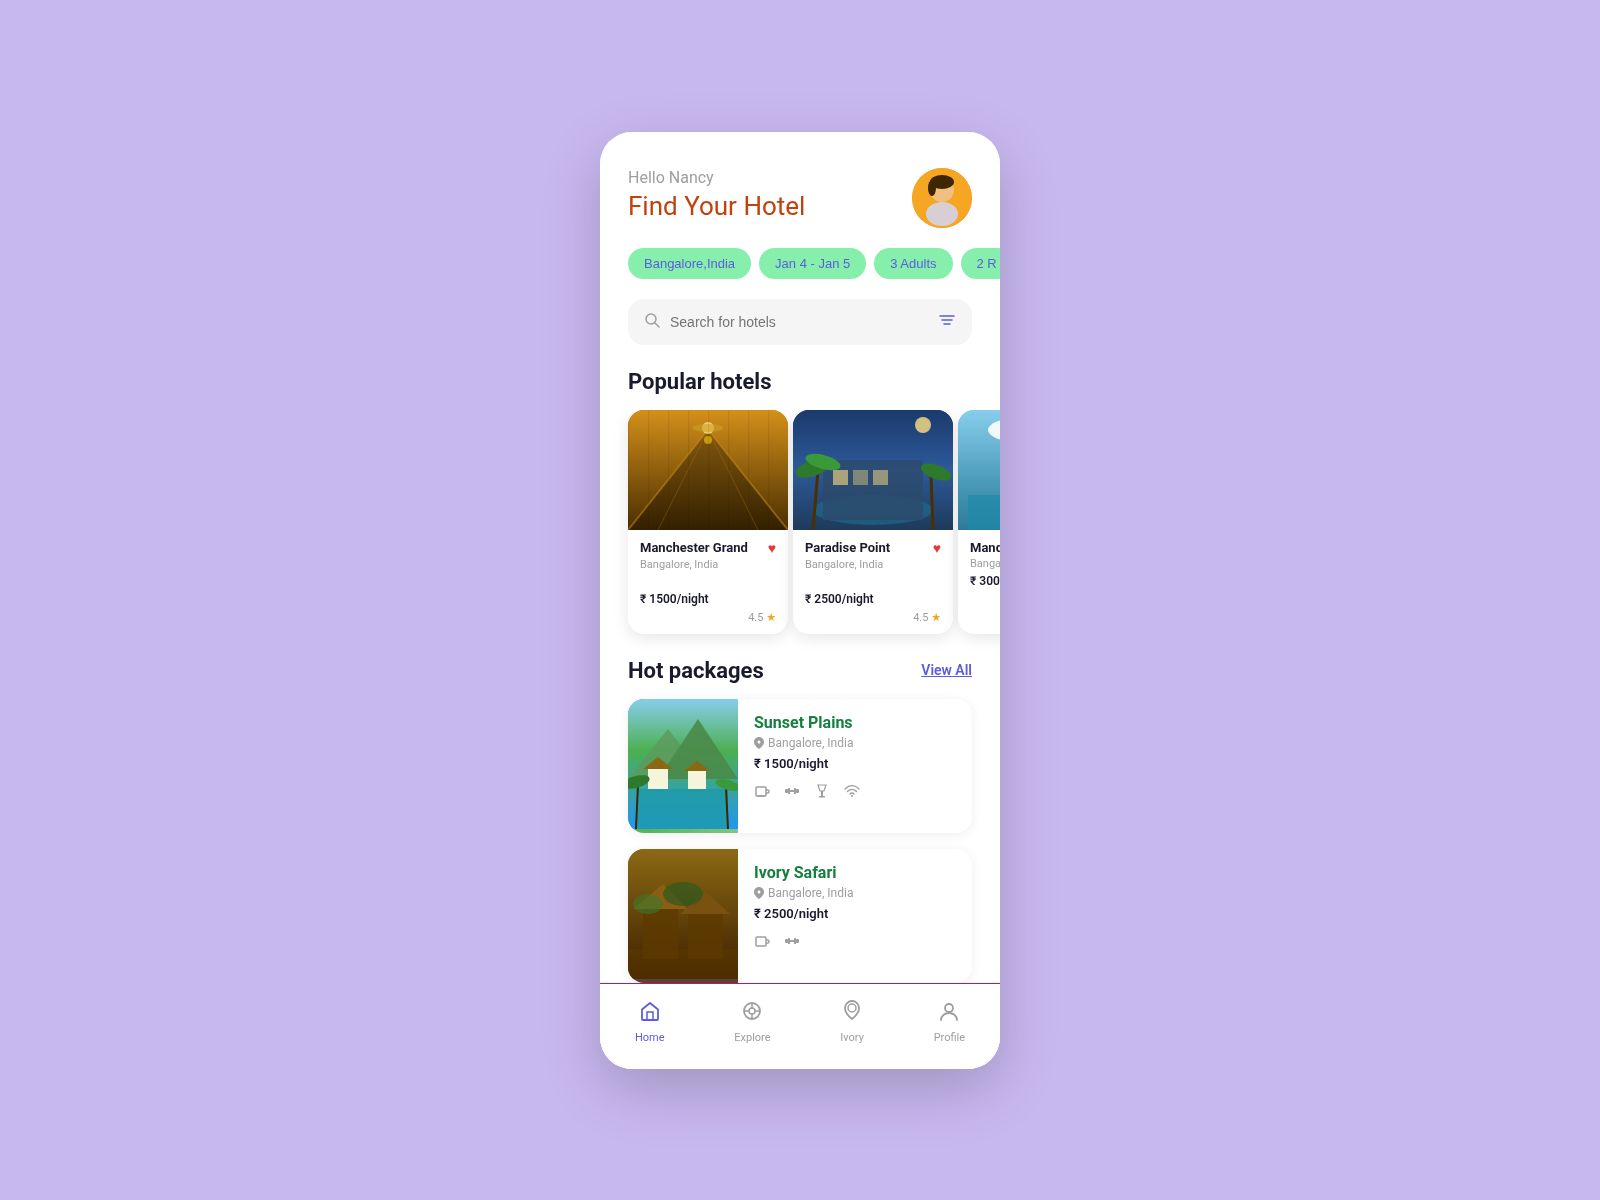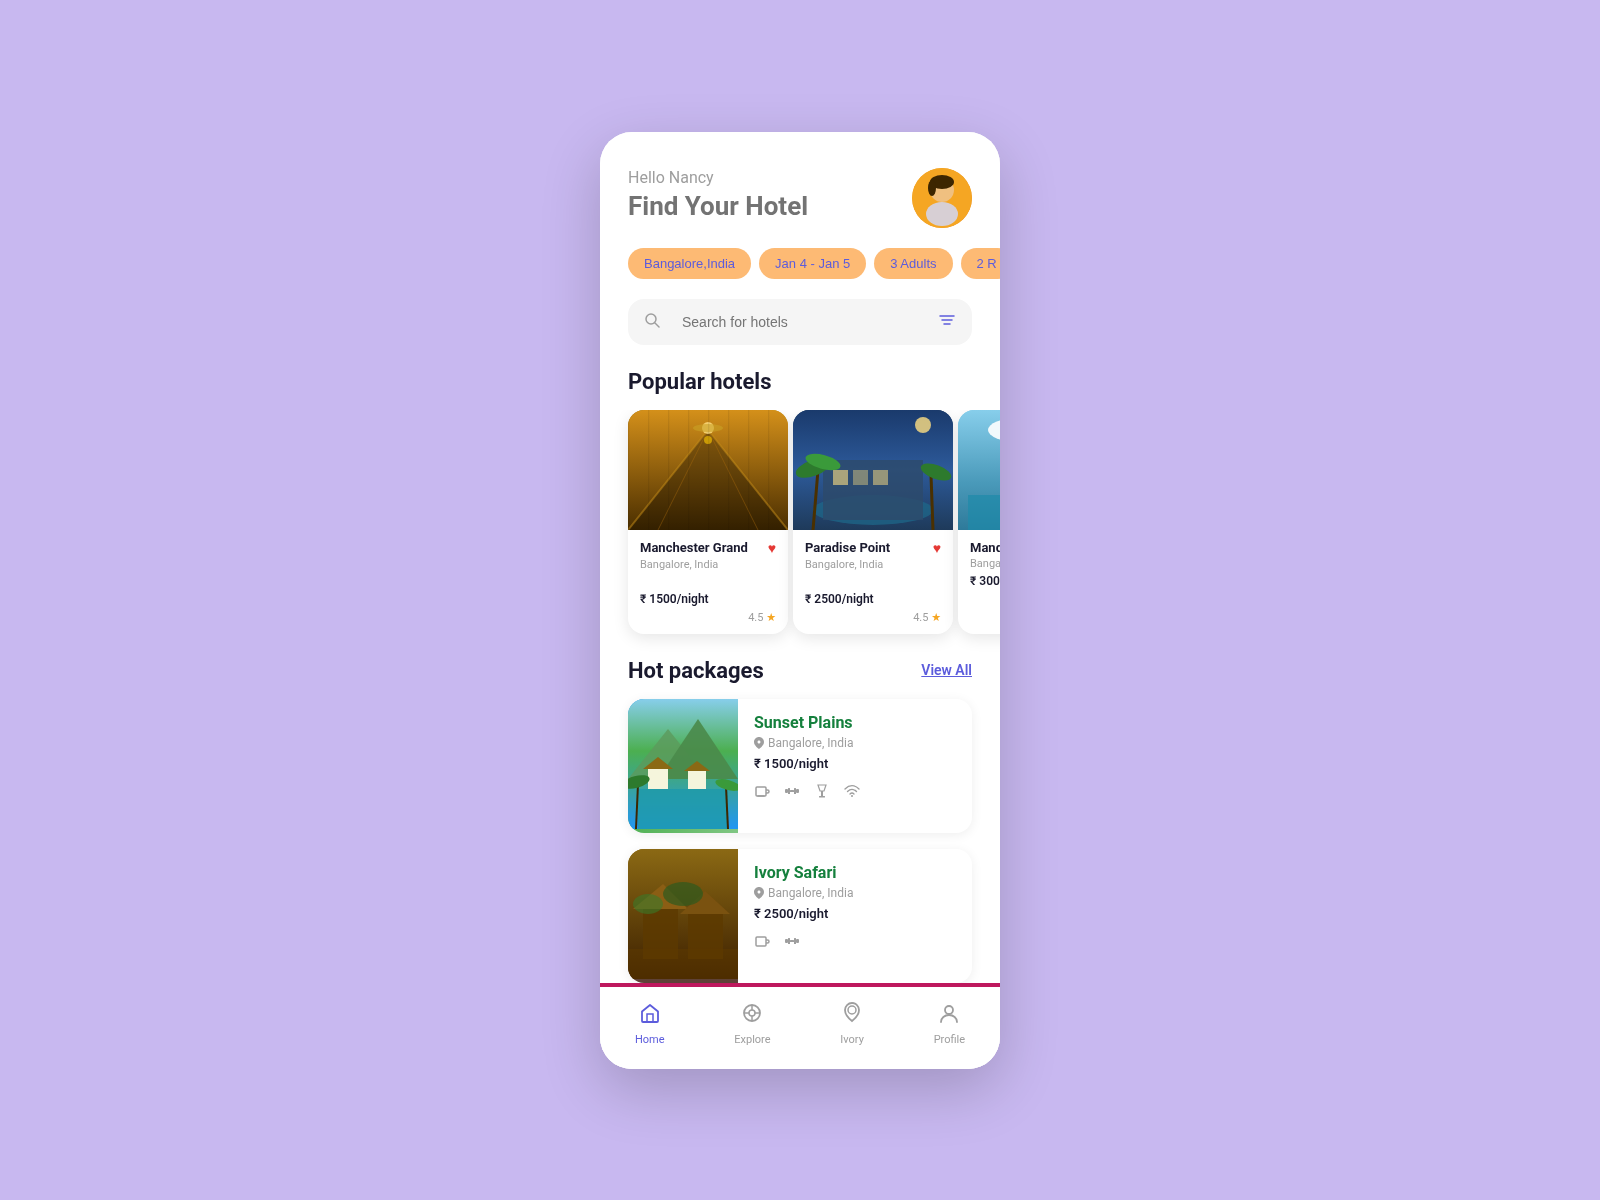"Find Your Hotel" .title { color: #737373 -> #c2410c; font-weight: 700 -> 400 }
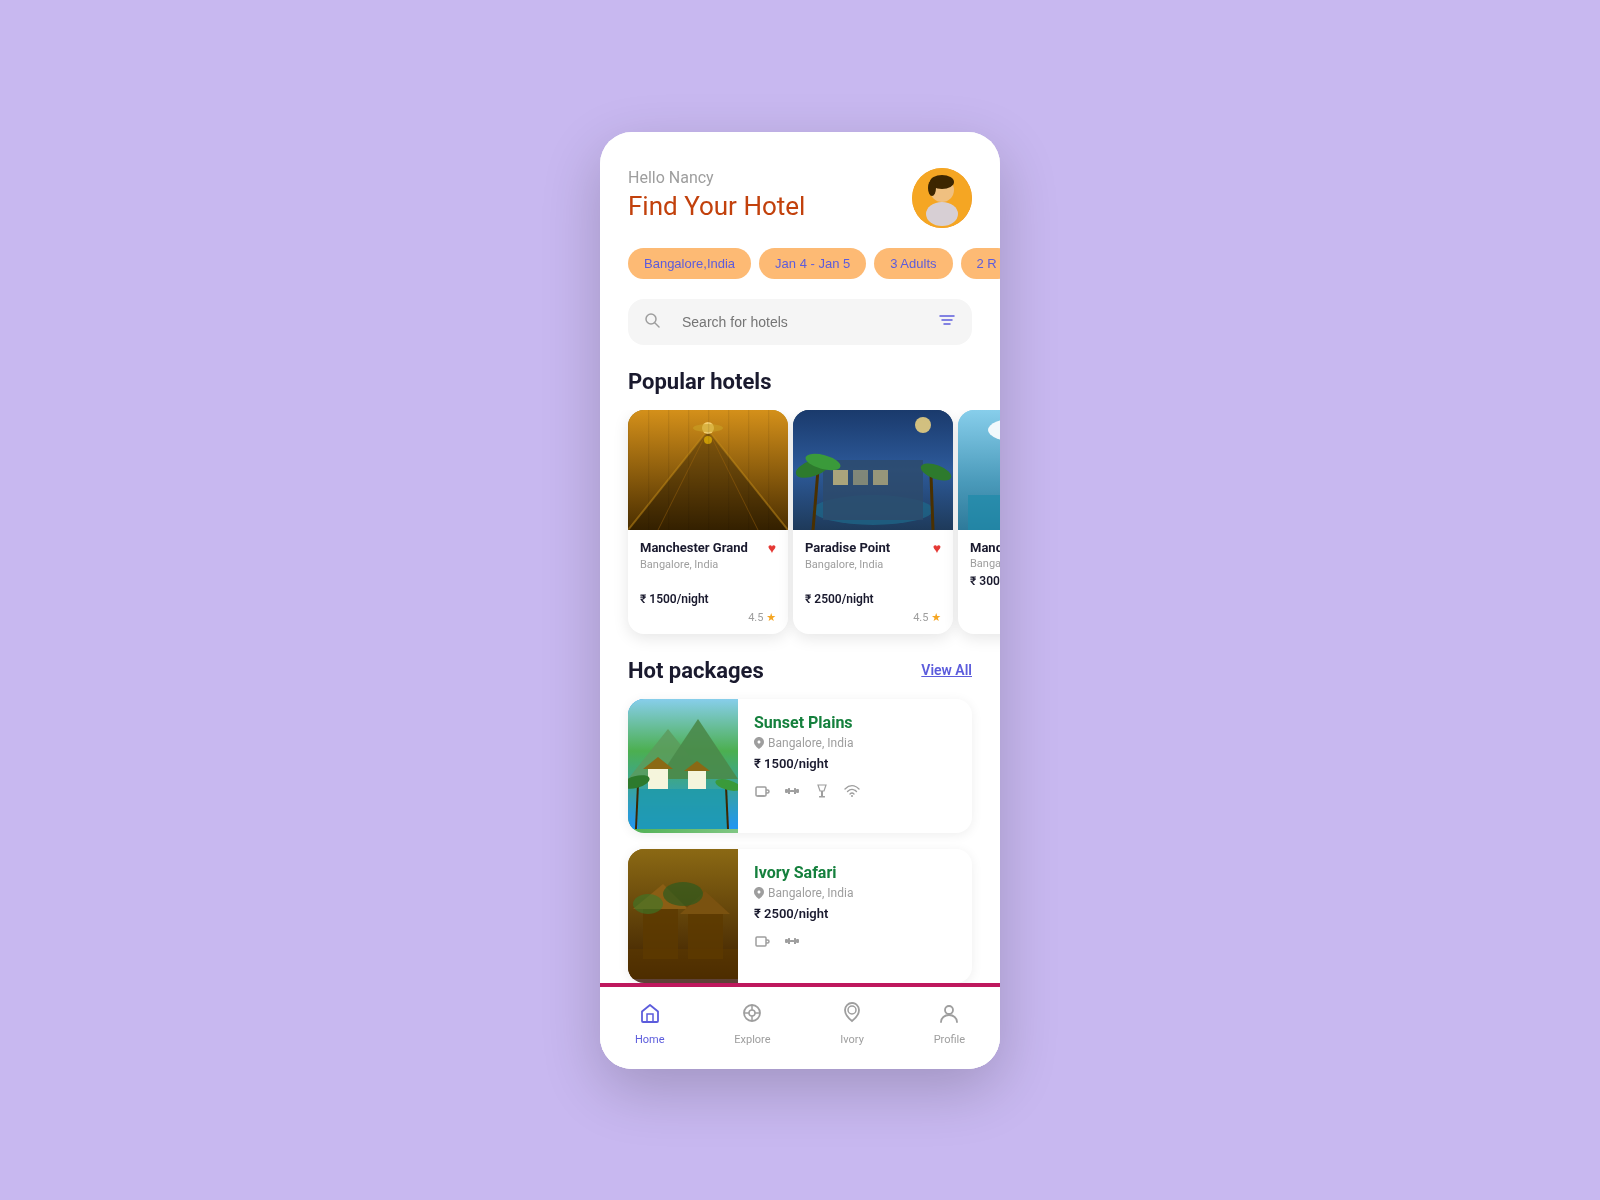"Bangalore,India" .chip { background: #fdba74 -> #86efac }
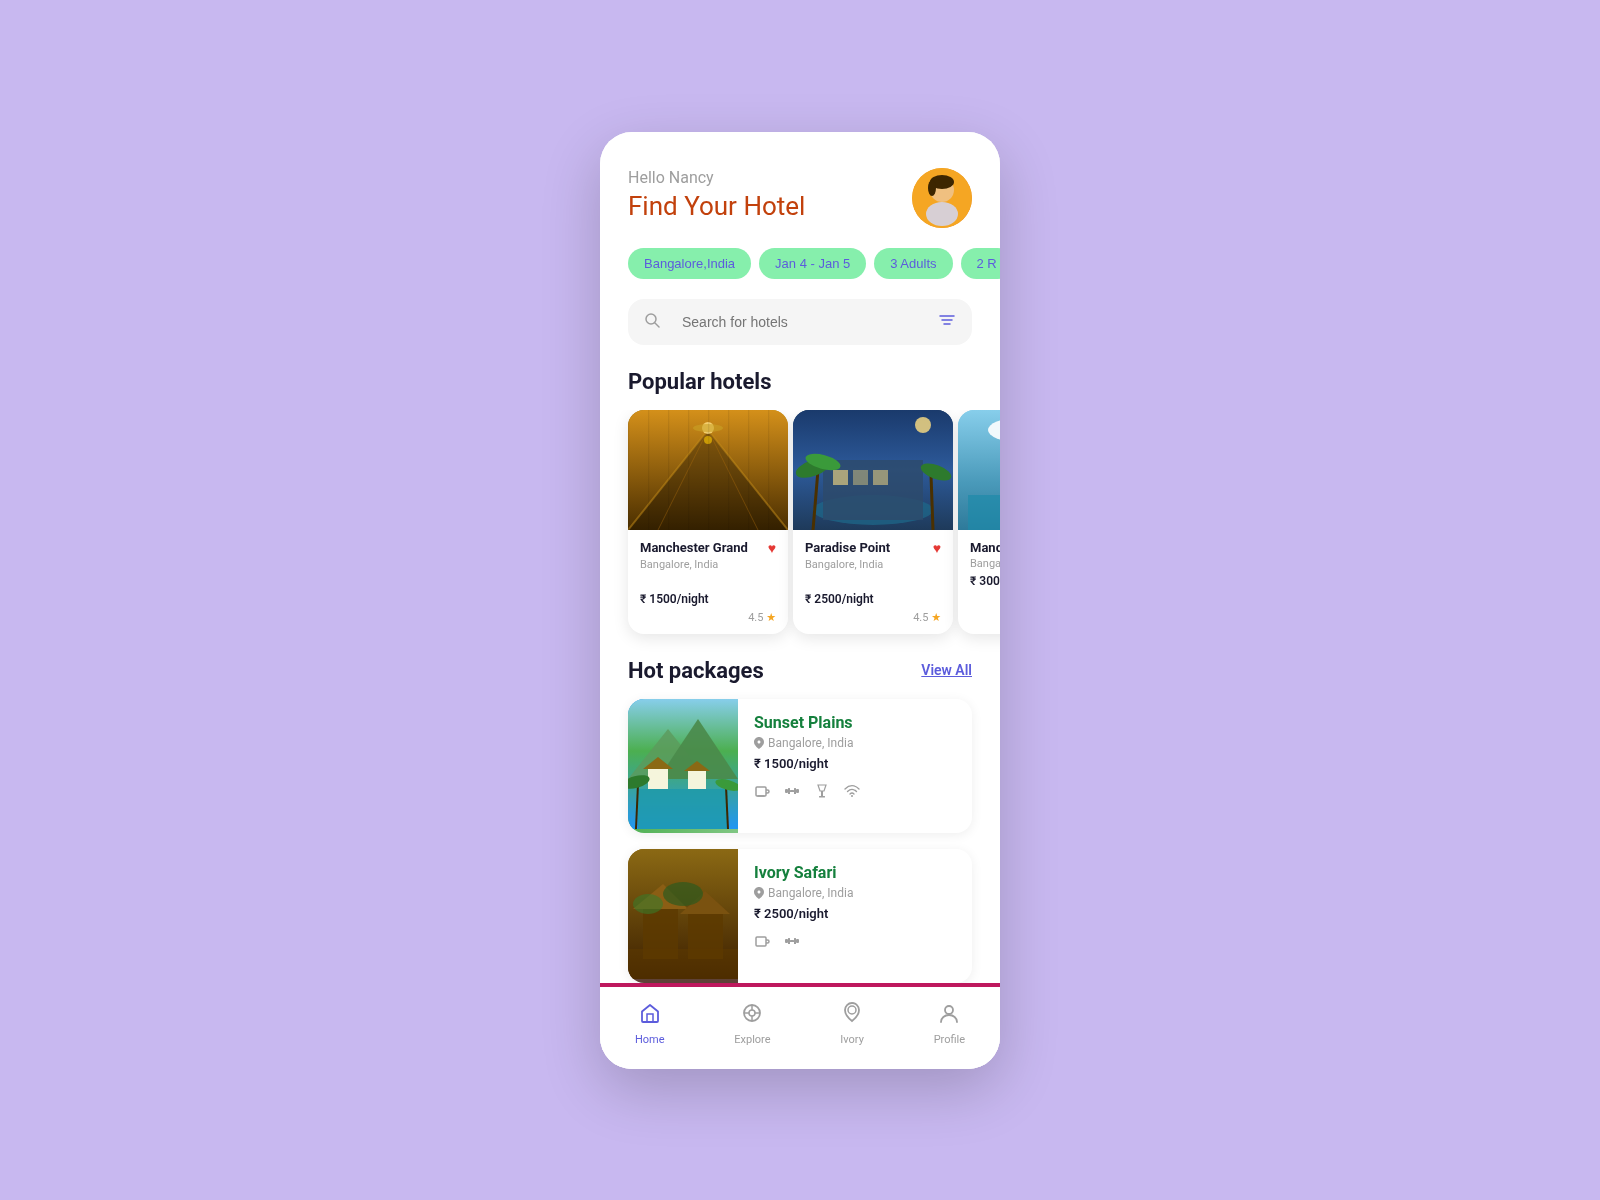"Search for hotels" .search-bar { gap: 22px -> 10px }
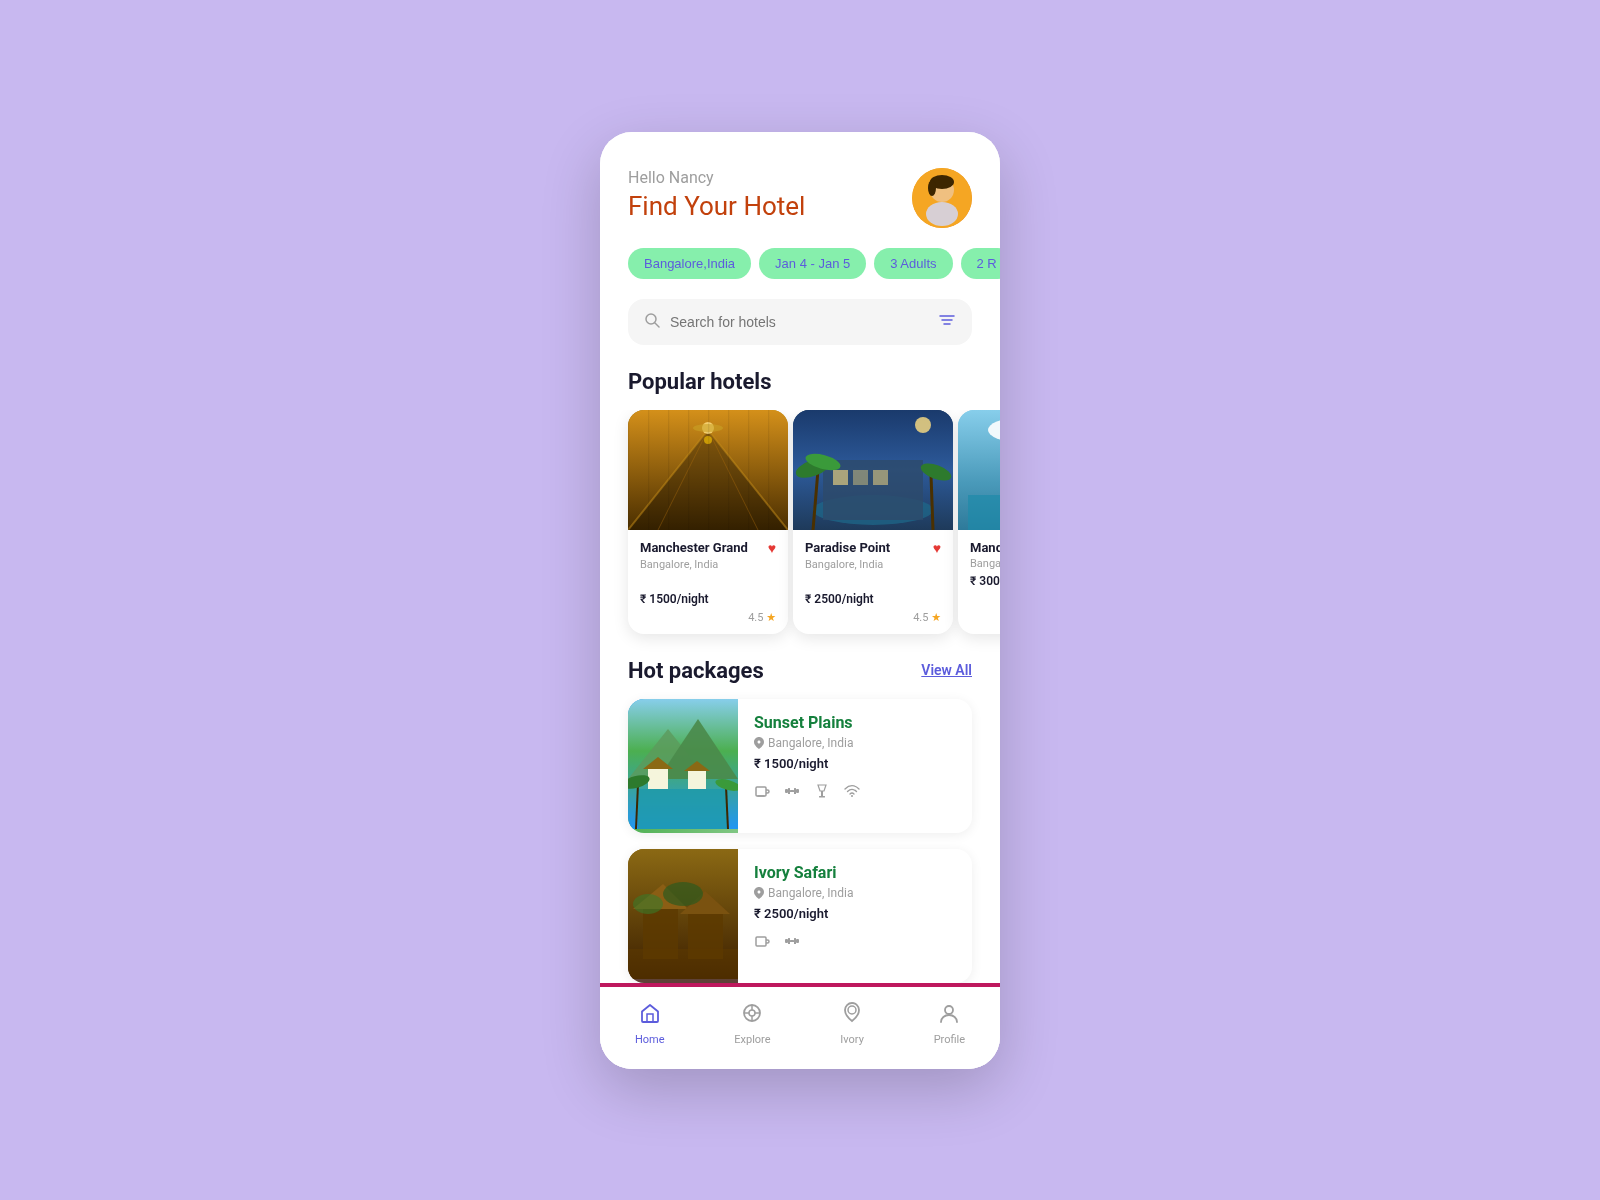"Home" .bottom-nav { border-top: 4px solid #be185d -> 1px solid #be185d }
